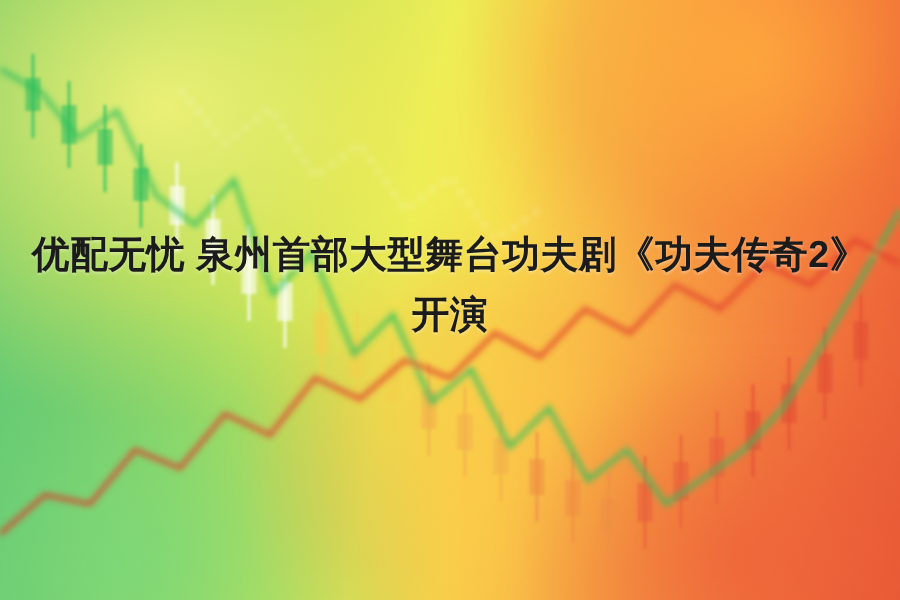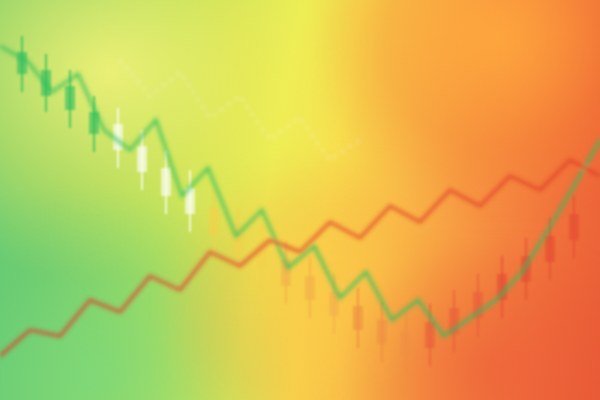"优配无忧 泉州首部大型舞台功夫剧《功夫传奇2》开演" div.headline { html: none -> <div>优配无忧 泉州首部大型舞台功夫剧《功夫传奇2》开演</div> }
